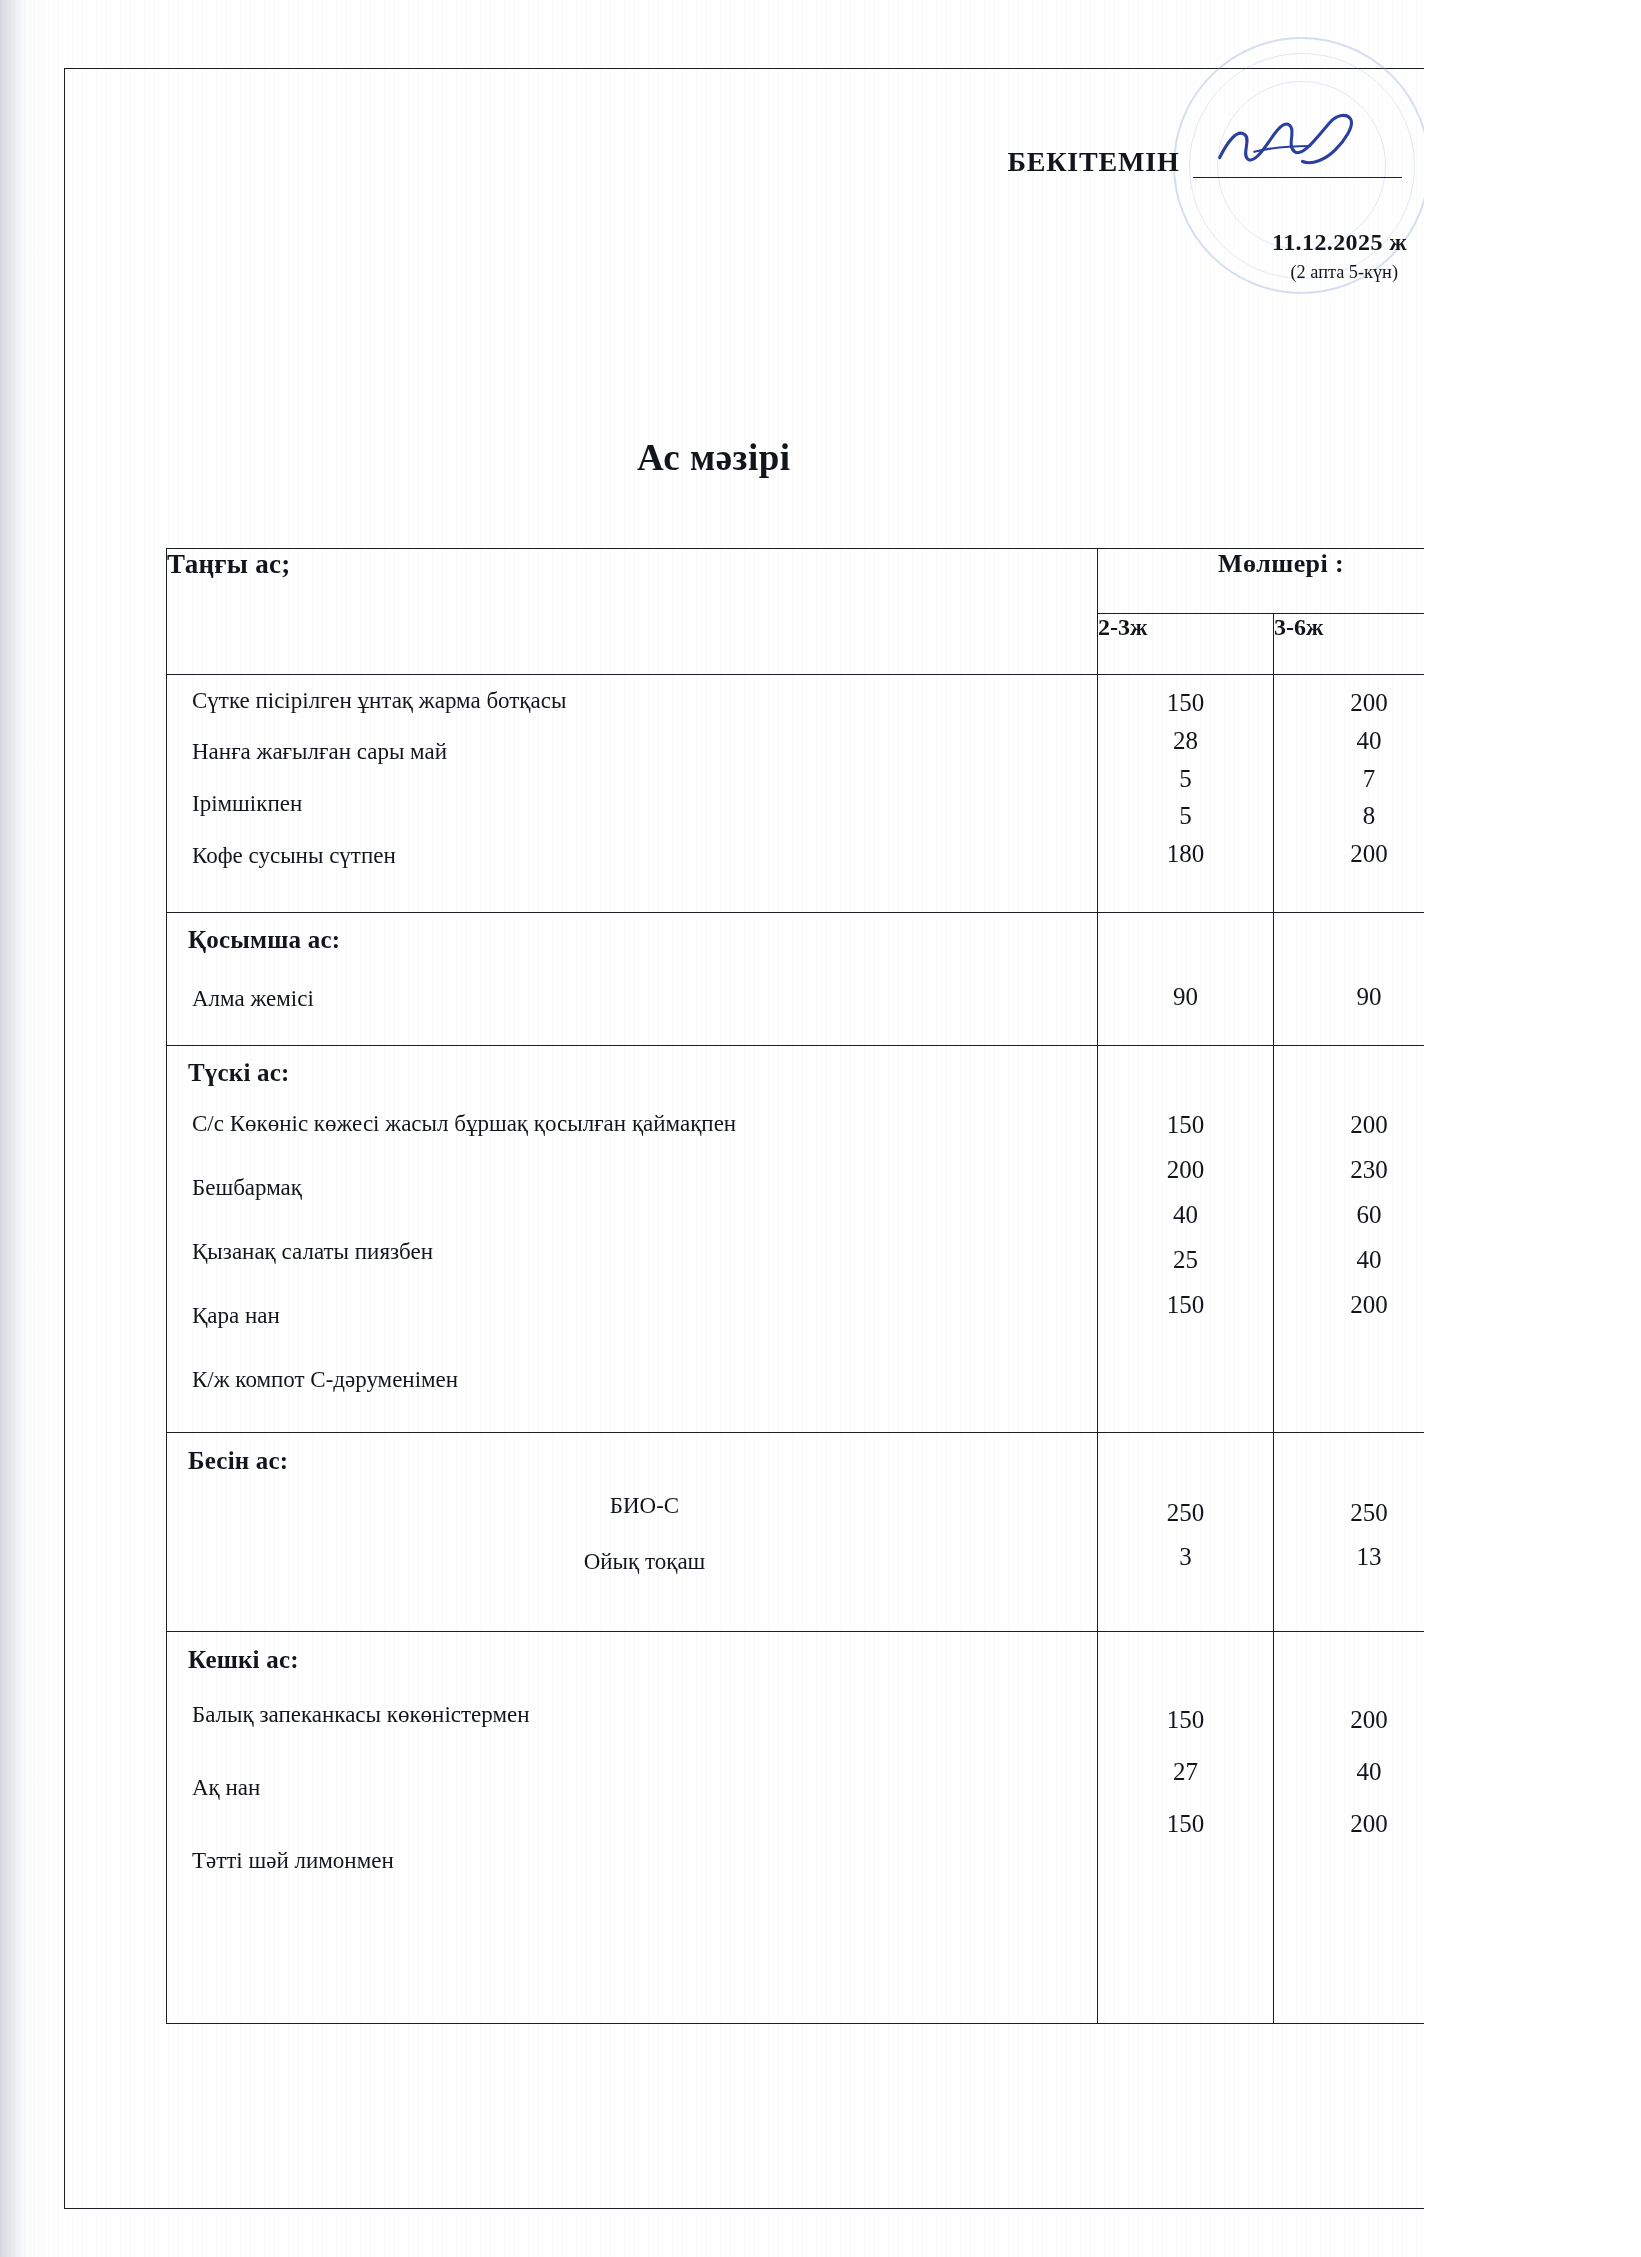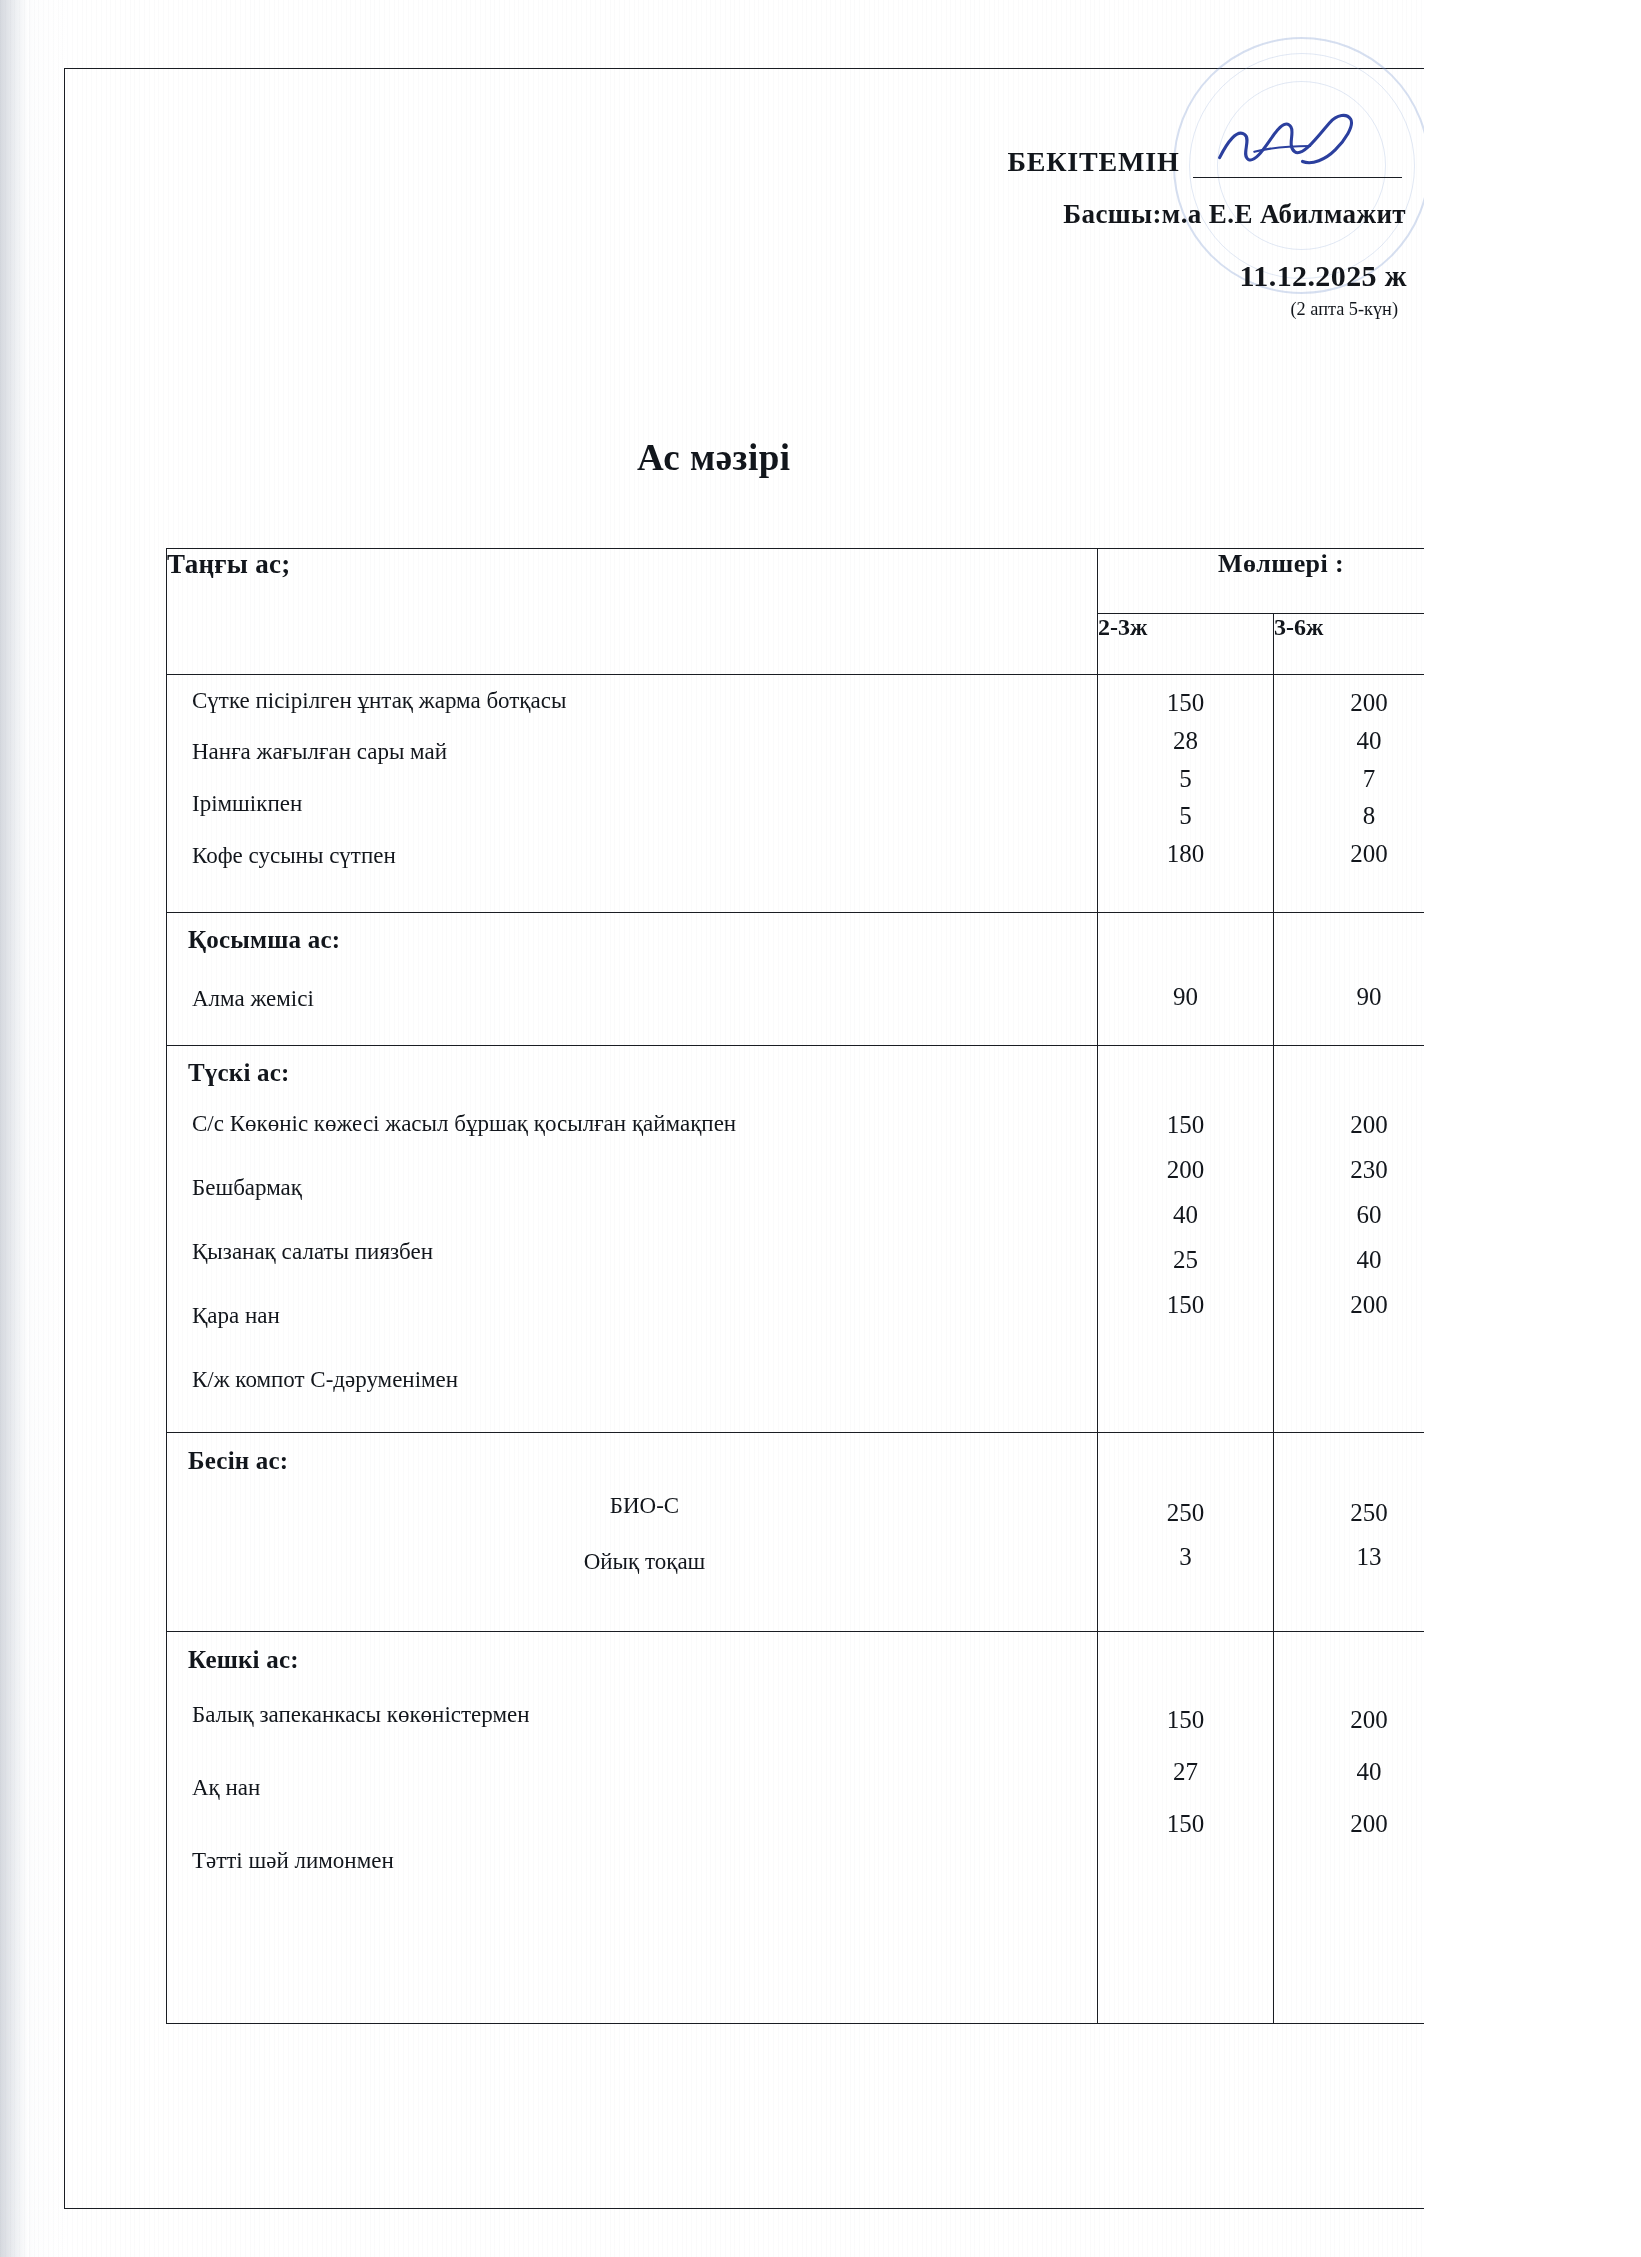"Басшы:м.а Е.Е Абилмажит" div.hdr-line { html: <div>Басшы:м.а Е.Е Абилмажит</div> -> none }
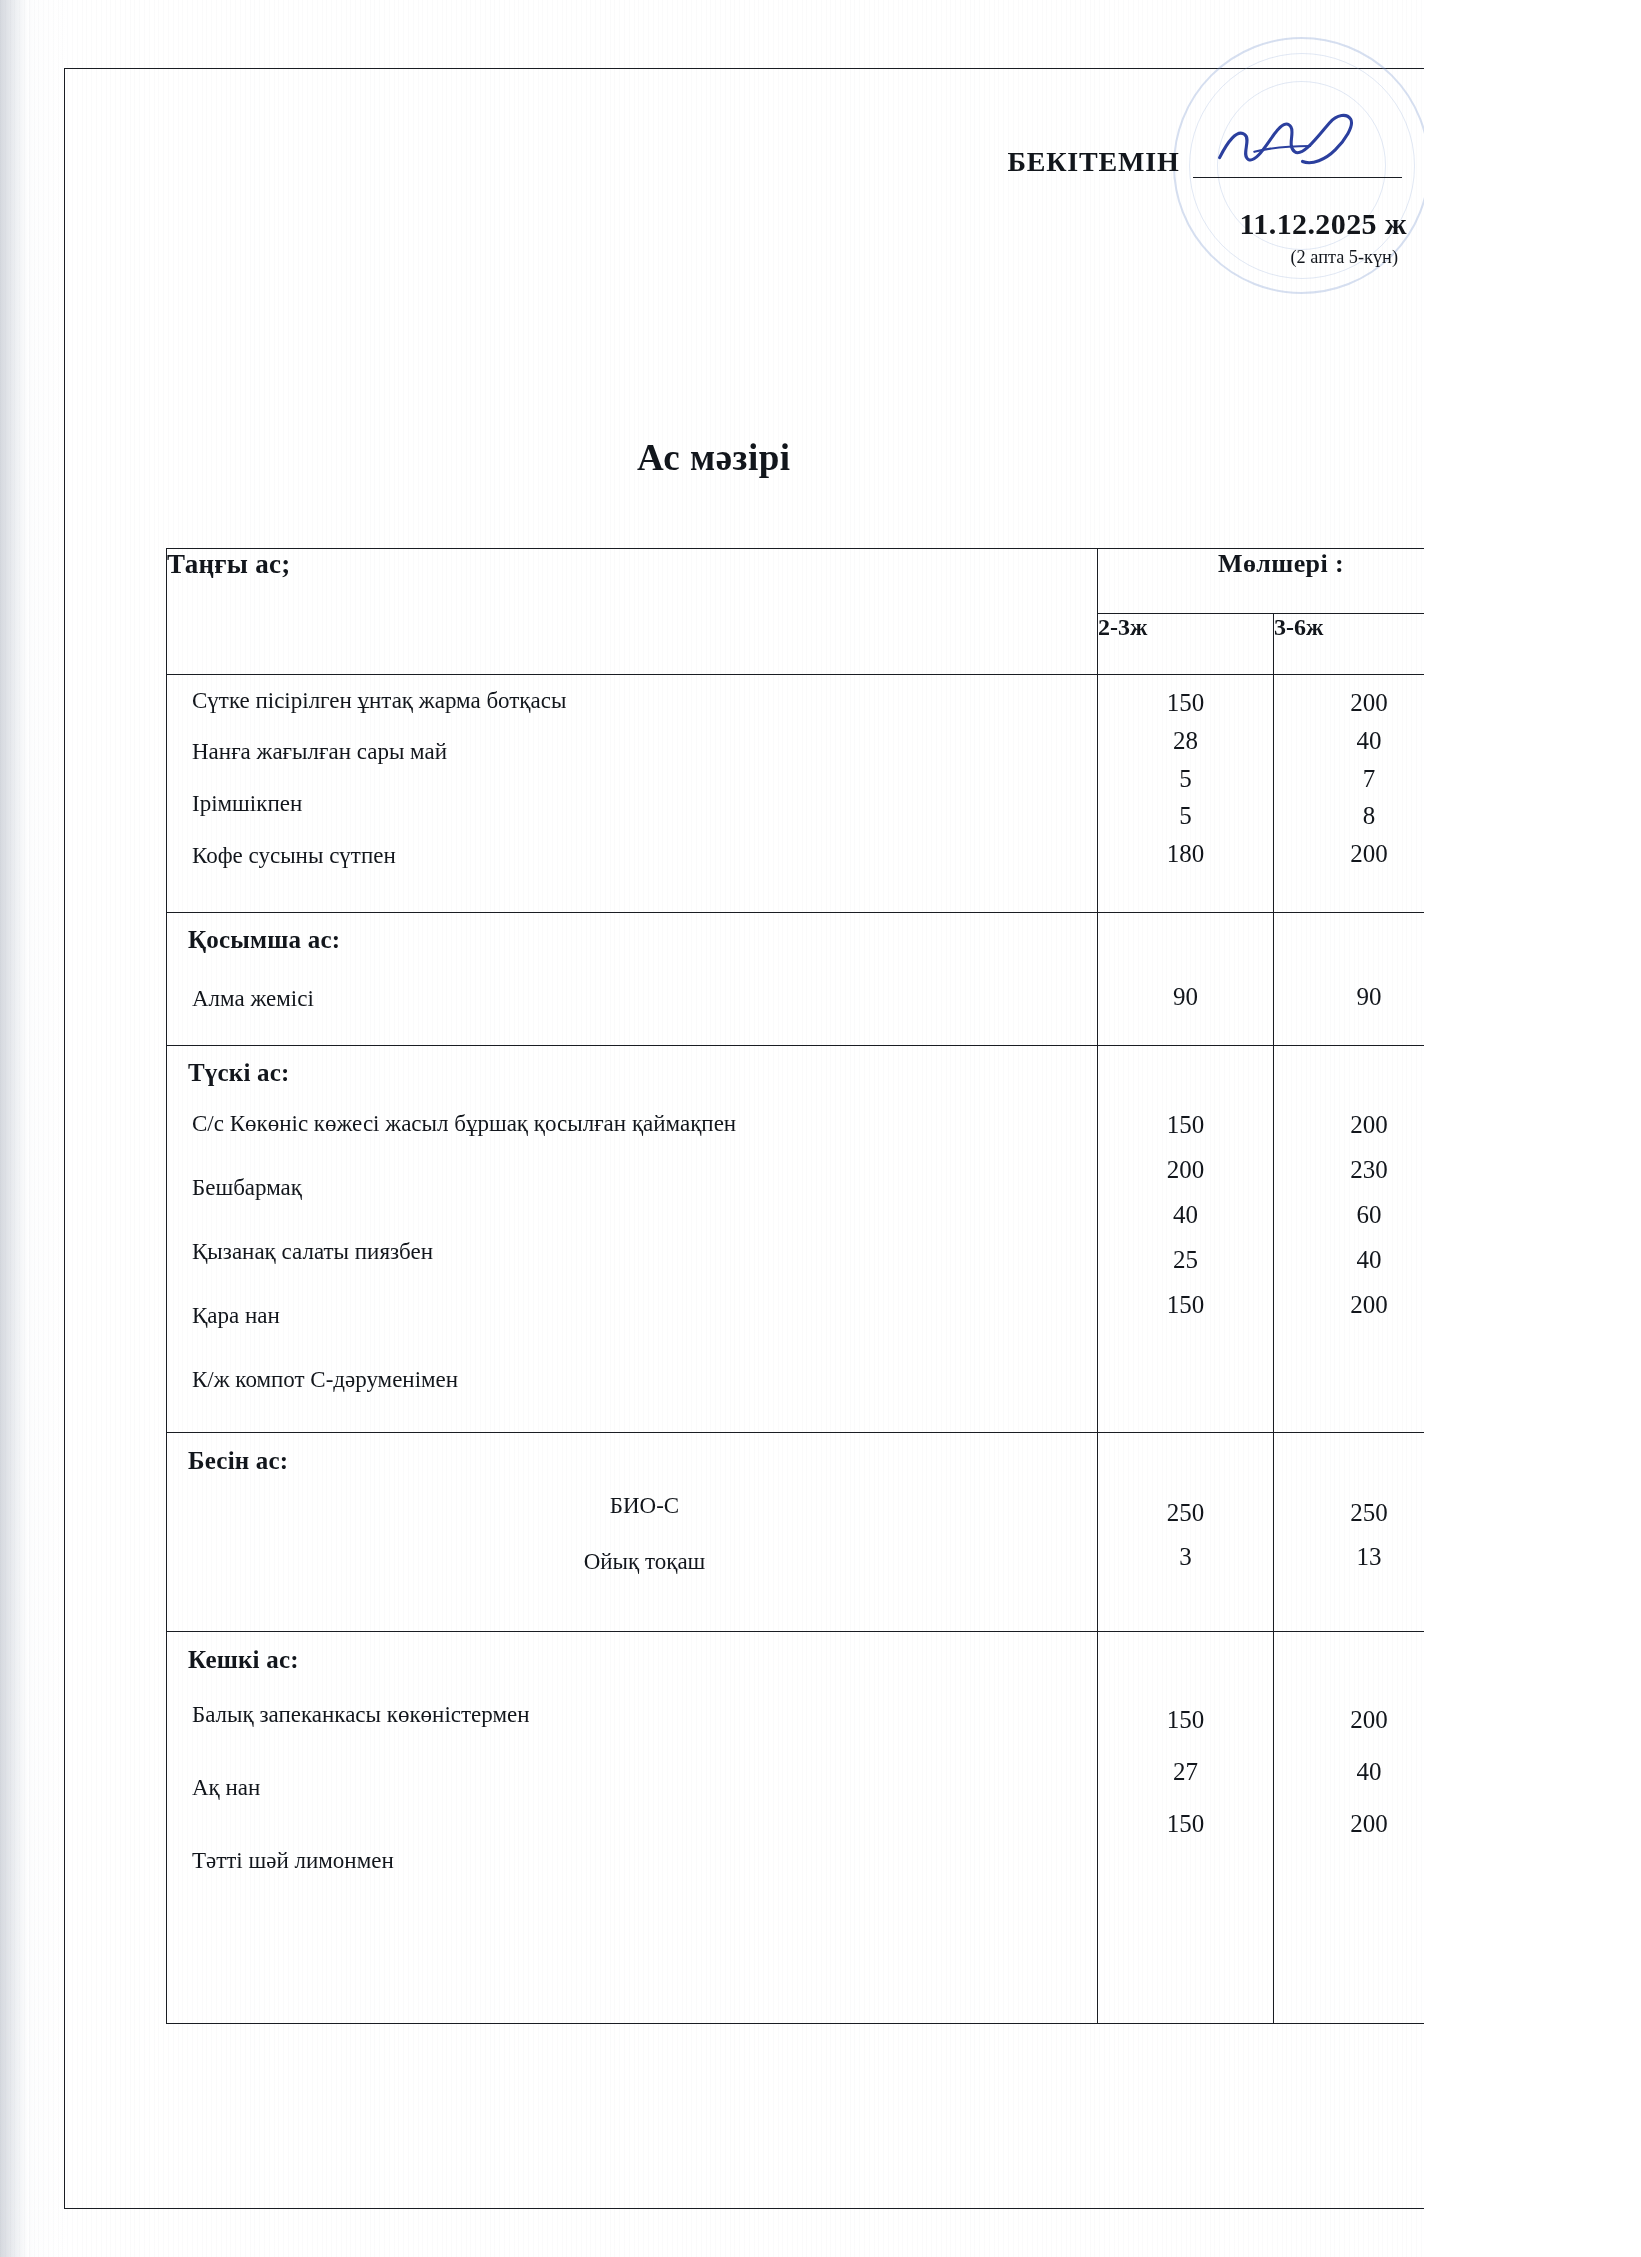"11.12.2025 ж" .date-line { font-size: 30px -> 24px; margin-top: 29px -> 51px }
